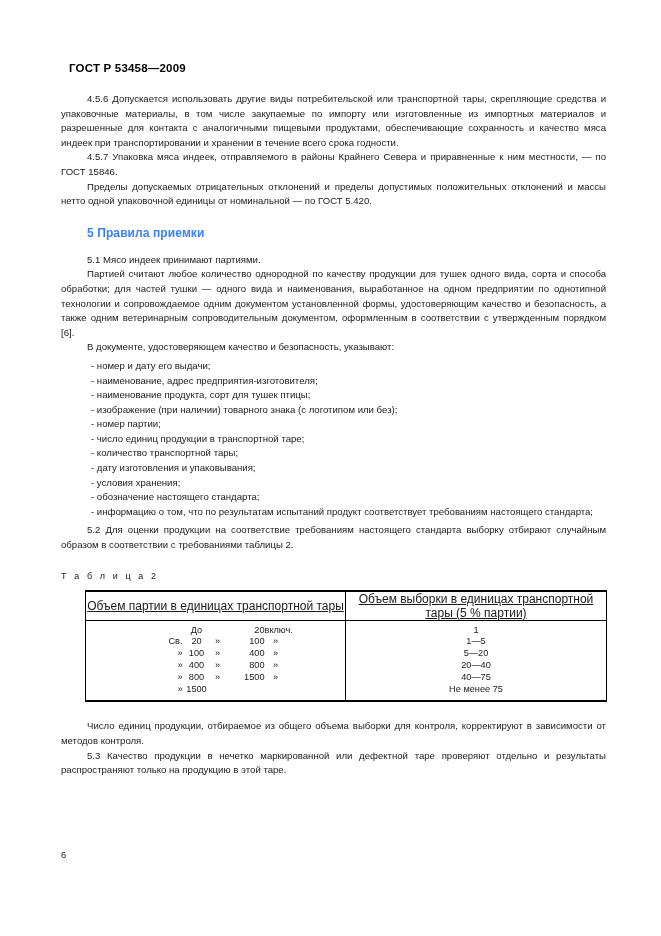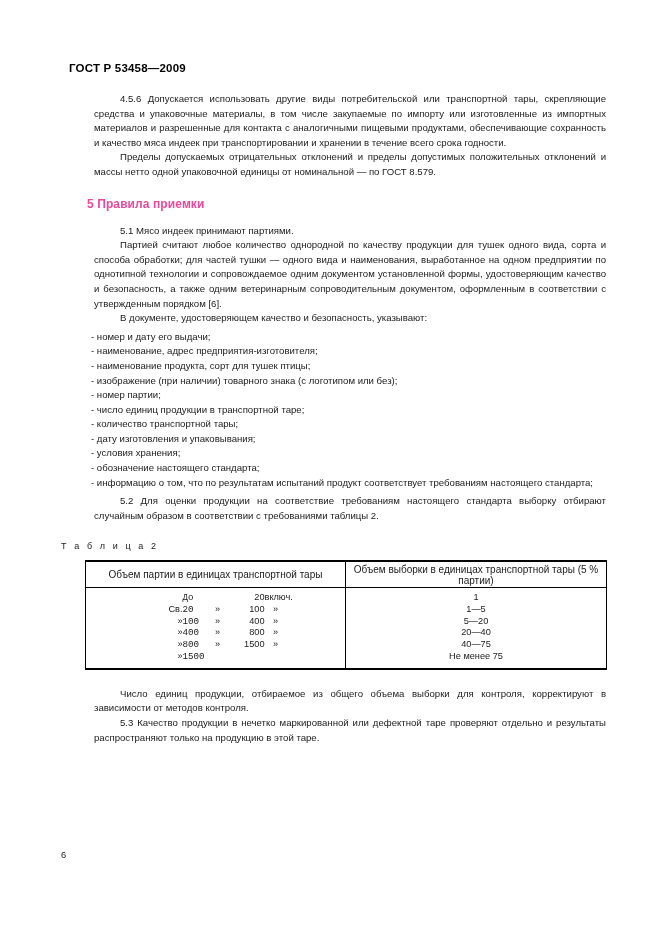"4.5.6 Допускается использовать другие" p.indent { margin-left: 33px -> none }
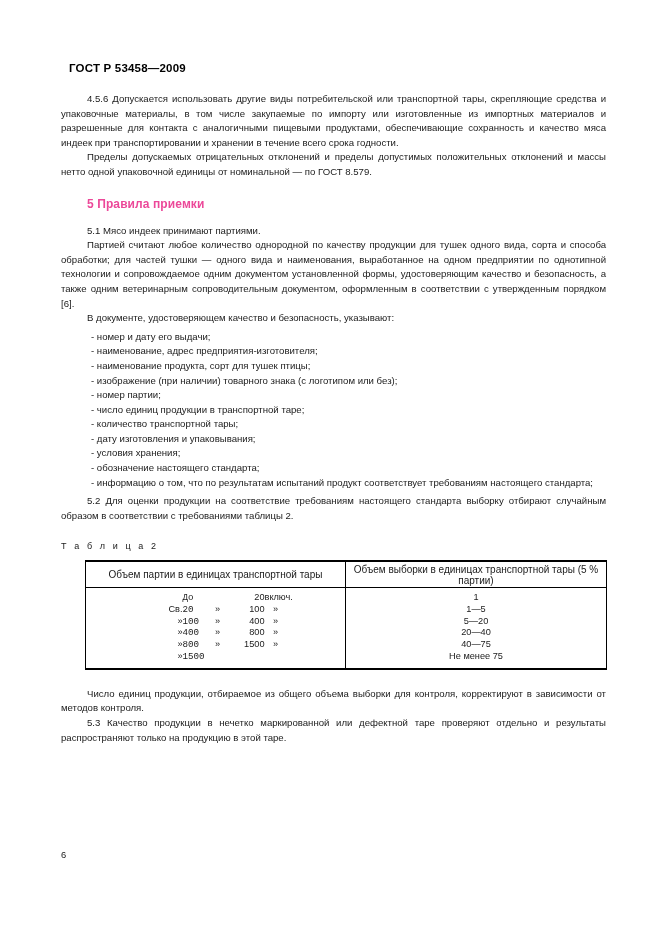"4.5.7 Упаковка мяса индеек," p.body { html: none -> <p>4.5.7 Упаковка мяса индеек, отправляемого в районы Крайнего Севера и приравненные к ним местности, — по ГОСТ 15846.</p> }
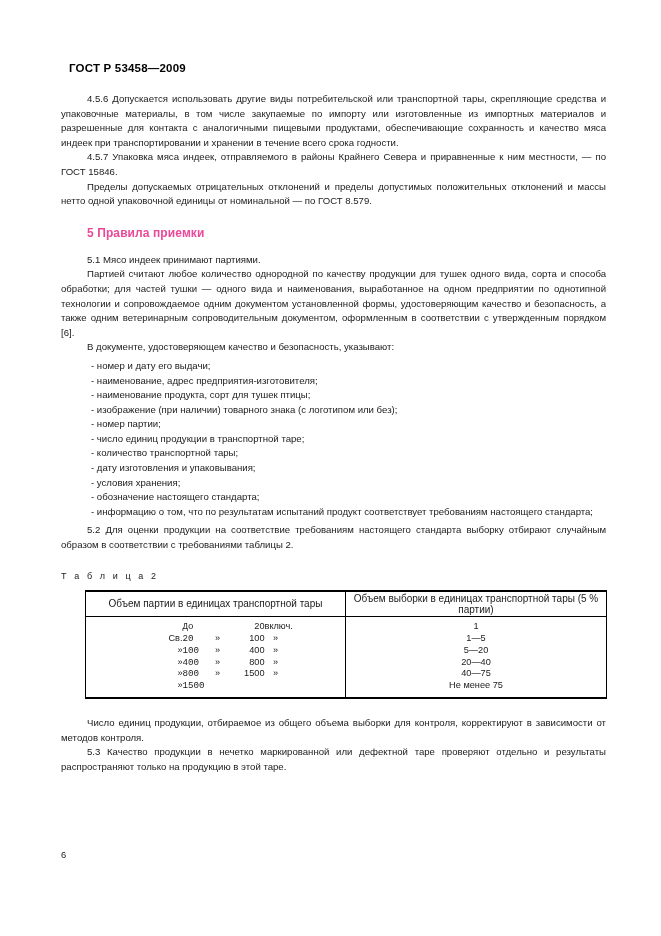"Пределы допускаемых отрицательных" p.body { text: 8.579 -> 5.420 }
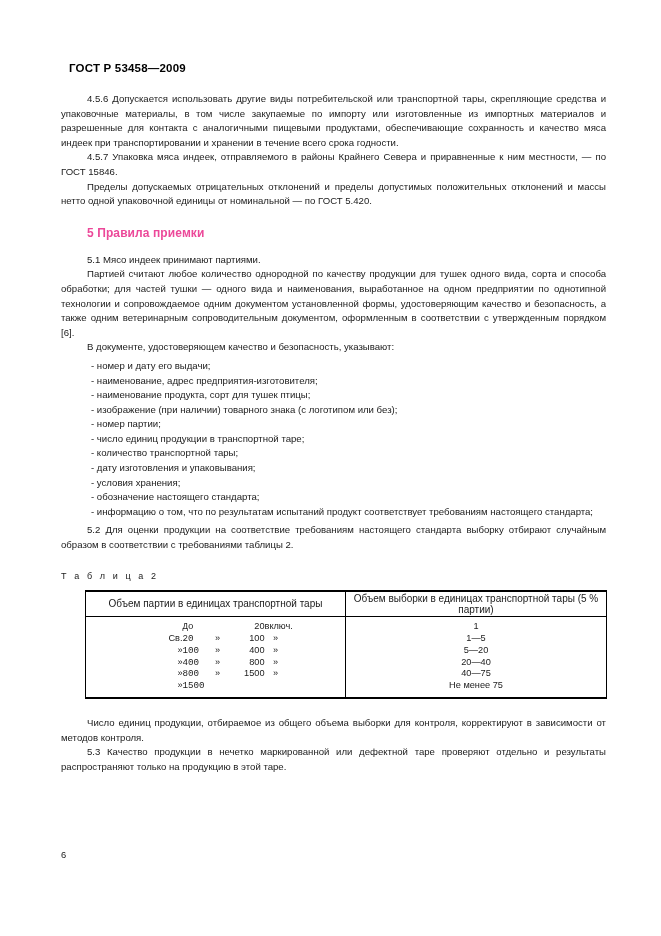"5 Правила приемки" .sect-title { color: #ec4899 -> #3b82f6 }
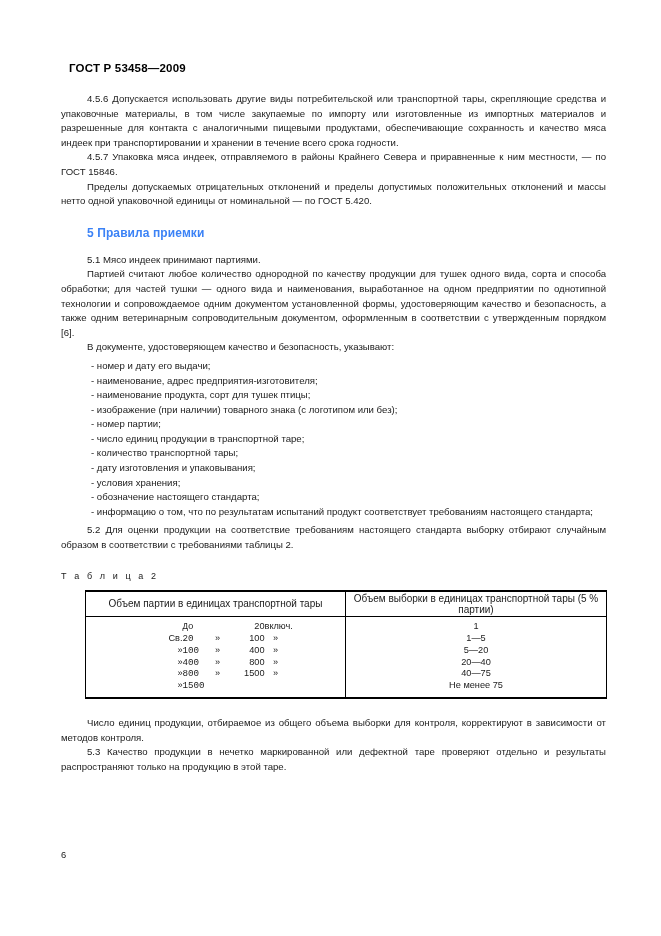"Объем партии в единицах транспортной" table.t2 thead th { font-size: 10px -> 12px; text-decoration: none -> underline }
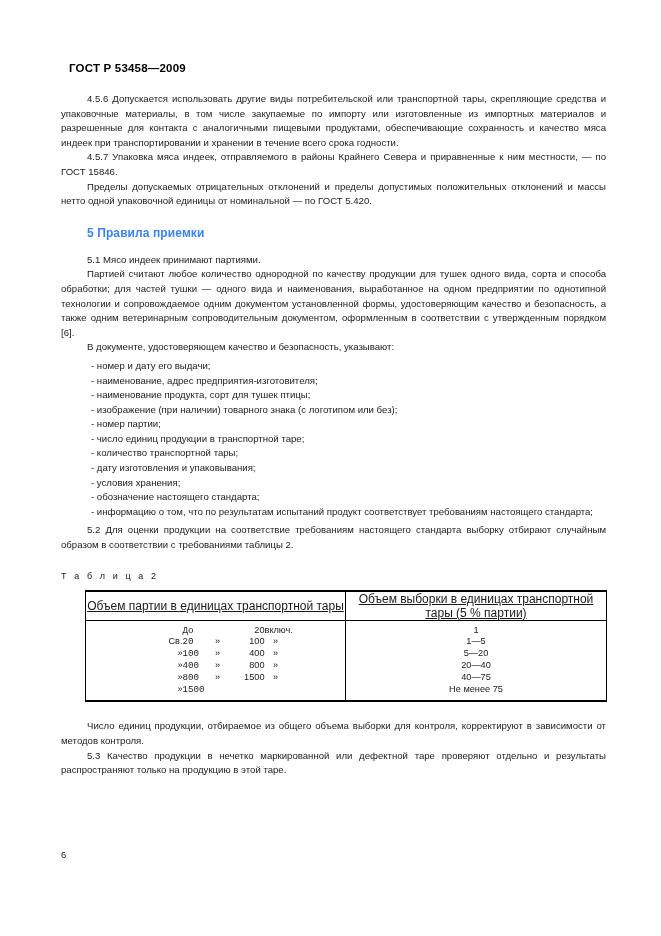"До" .rc-b { font-family: Liberation Mono, monospace -> none; text-align: left -> center }
